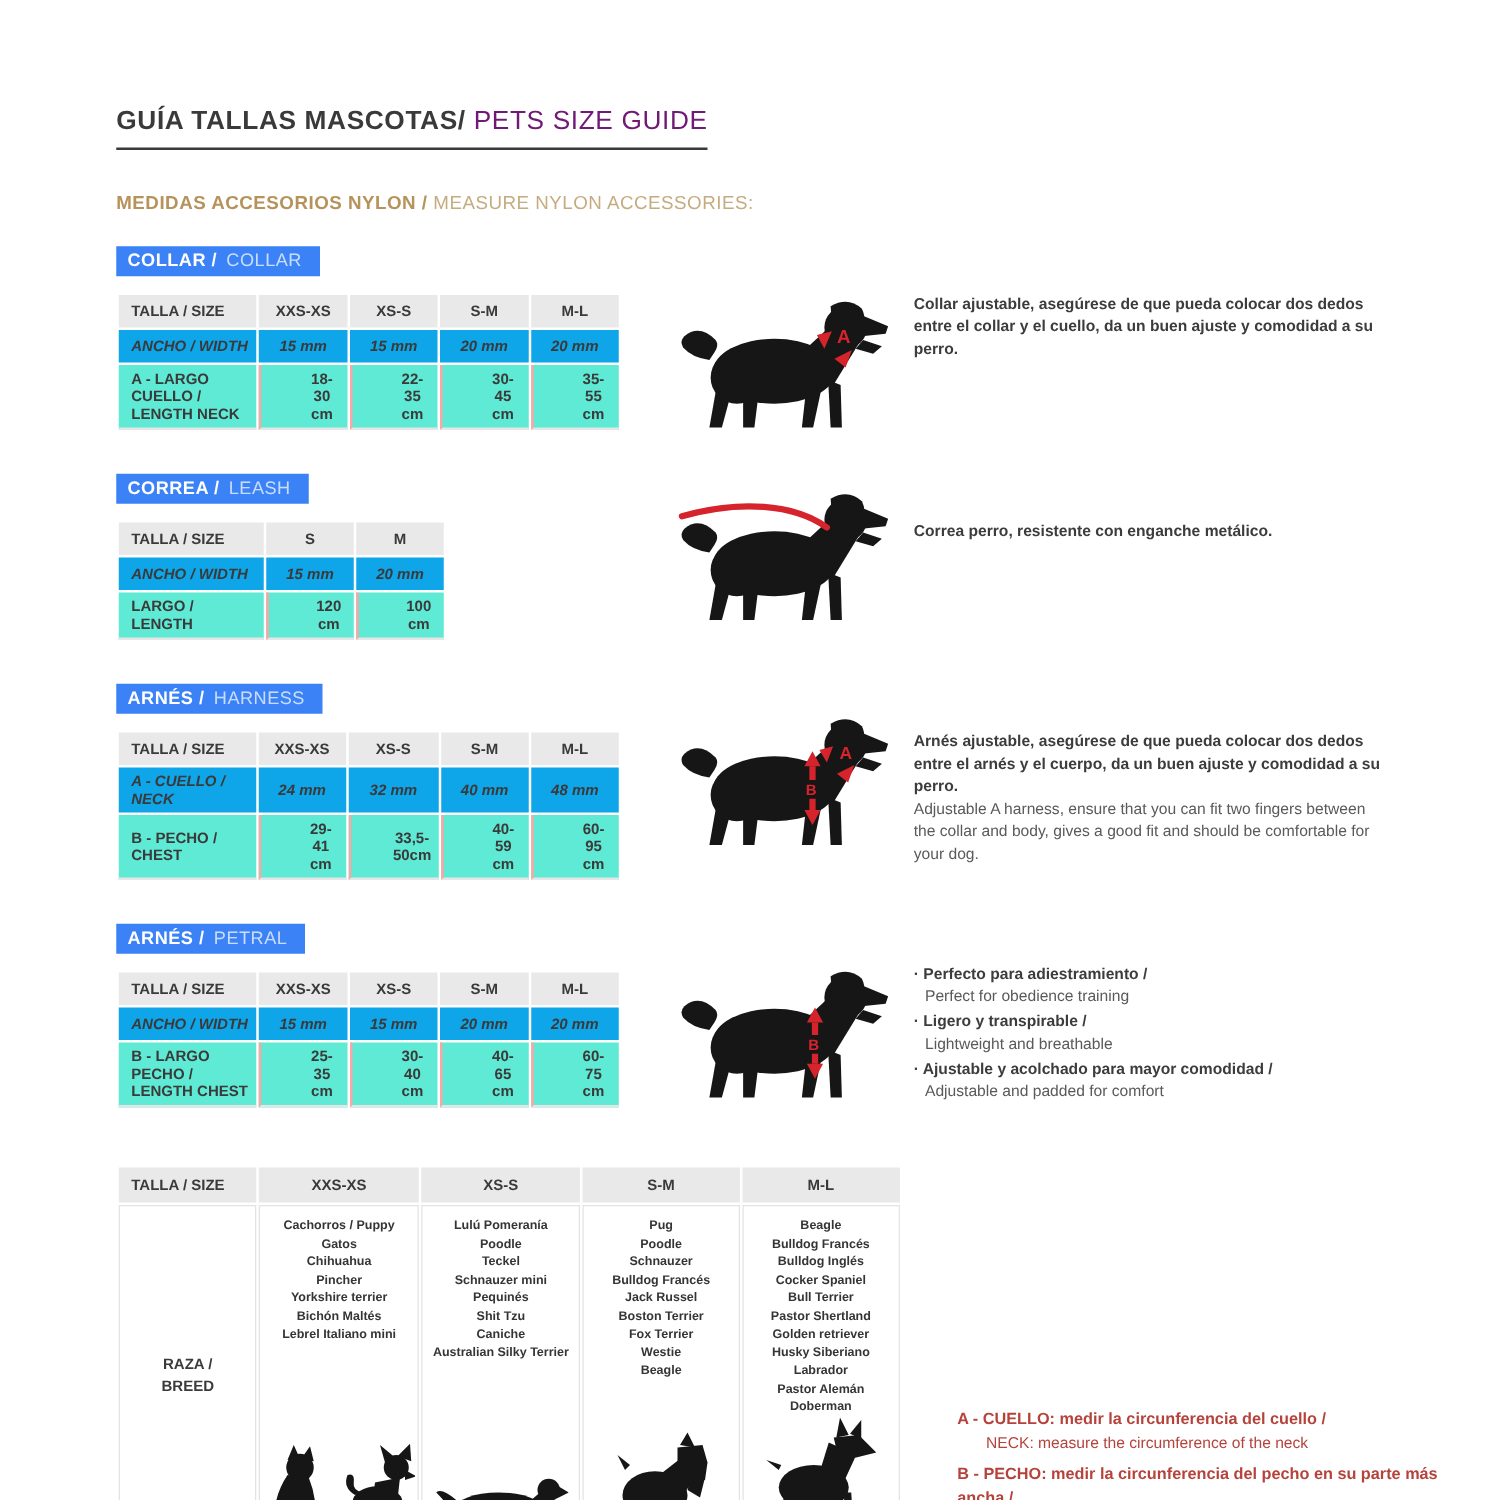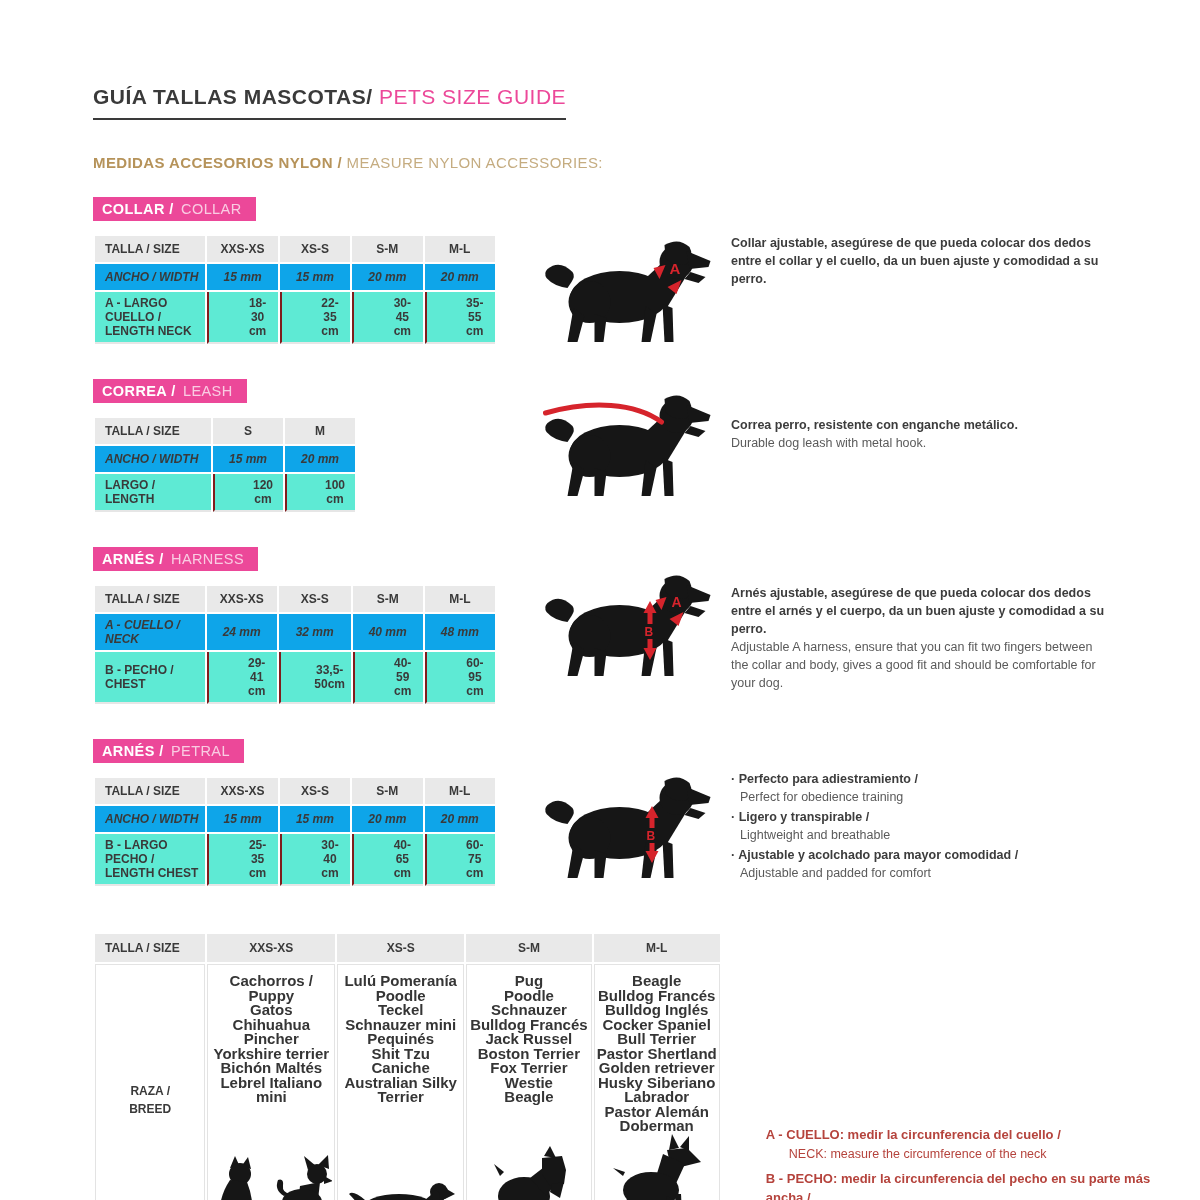"PETS SIZE GUIDE" .title .en { color: #ec4899 -> #701a75 }
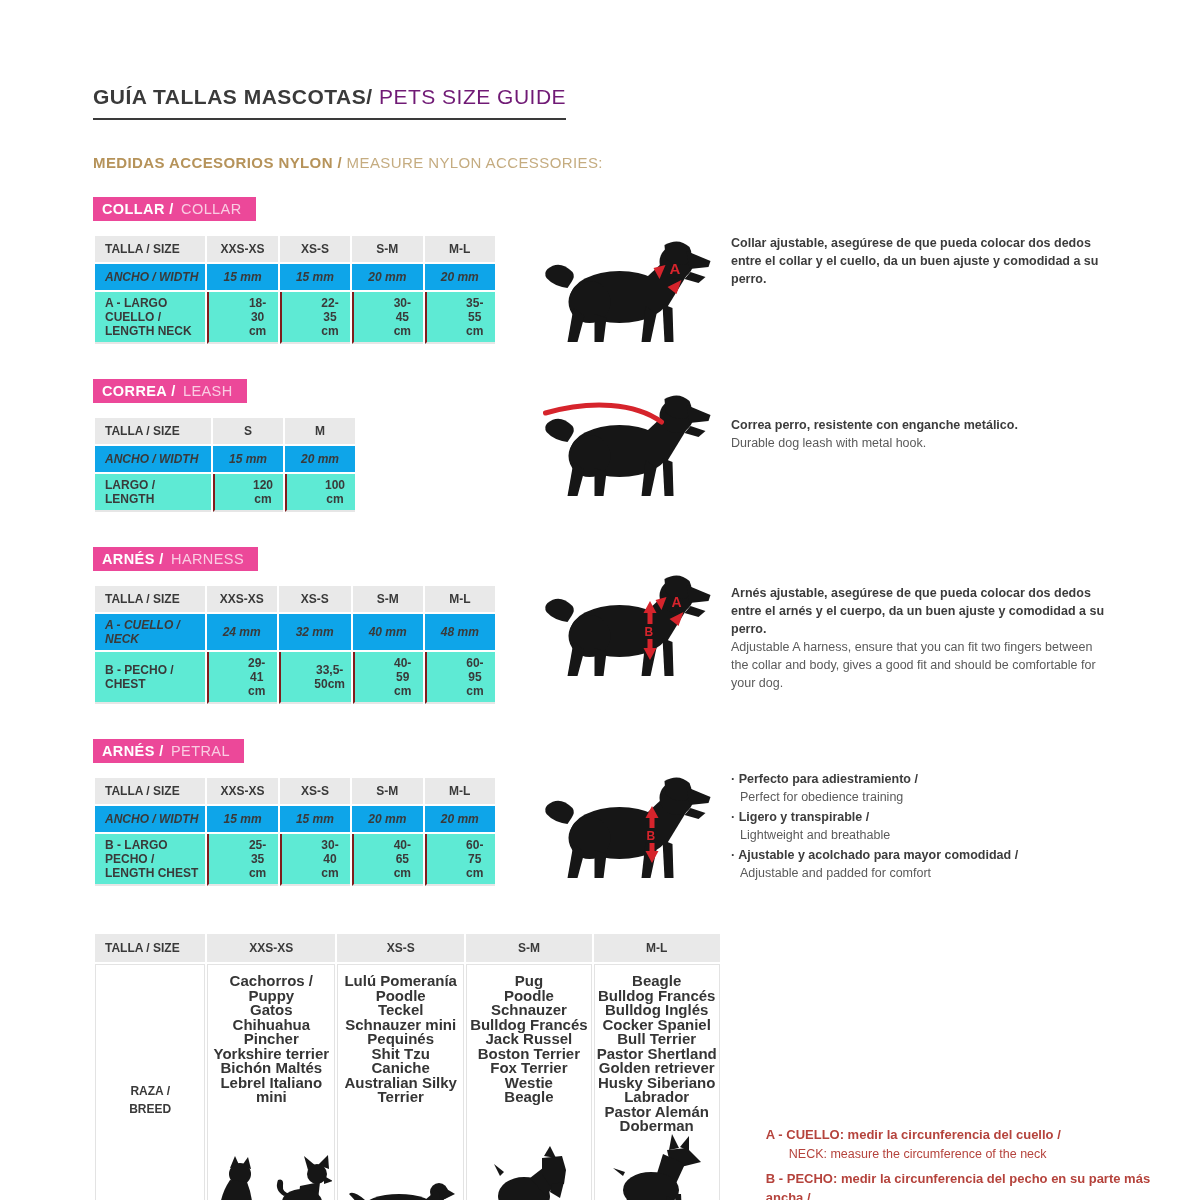"COLLAR / COLLAR" .badge { background: #ec4899 -> #3b82f6 }
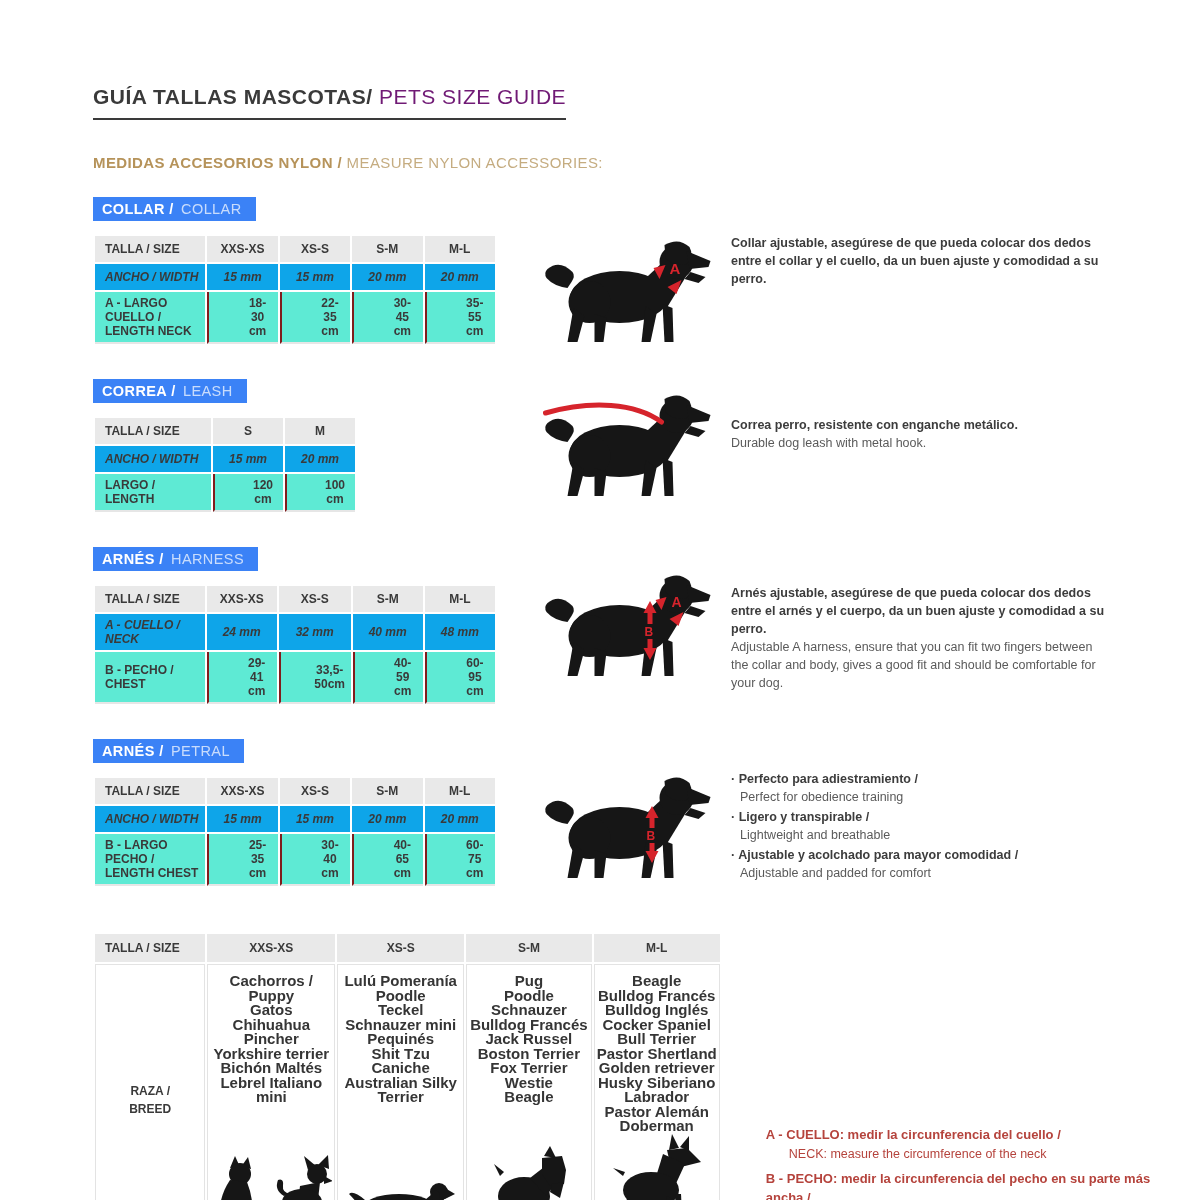"18-30 cm" .size-table tr.plain td + td { border-left: 2px solid #7f1d1d -> 2px solid #fca5a5 }
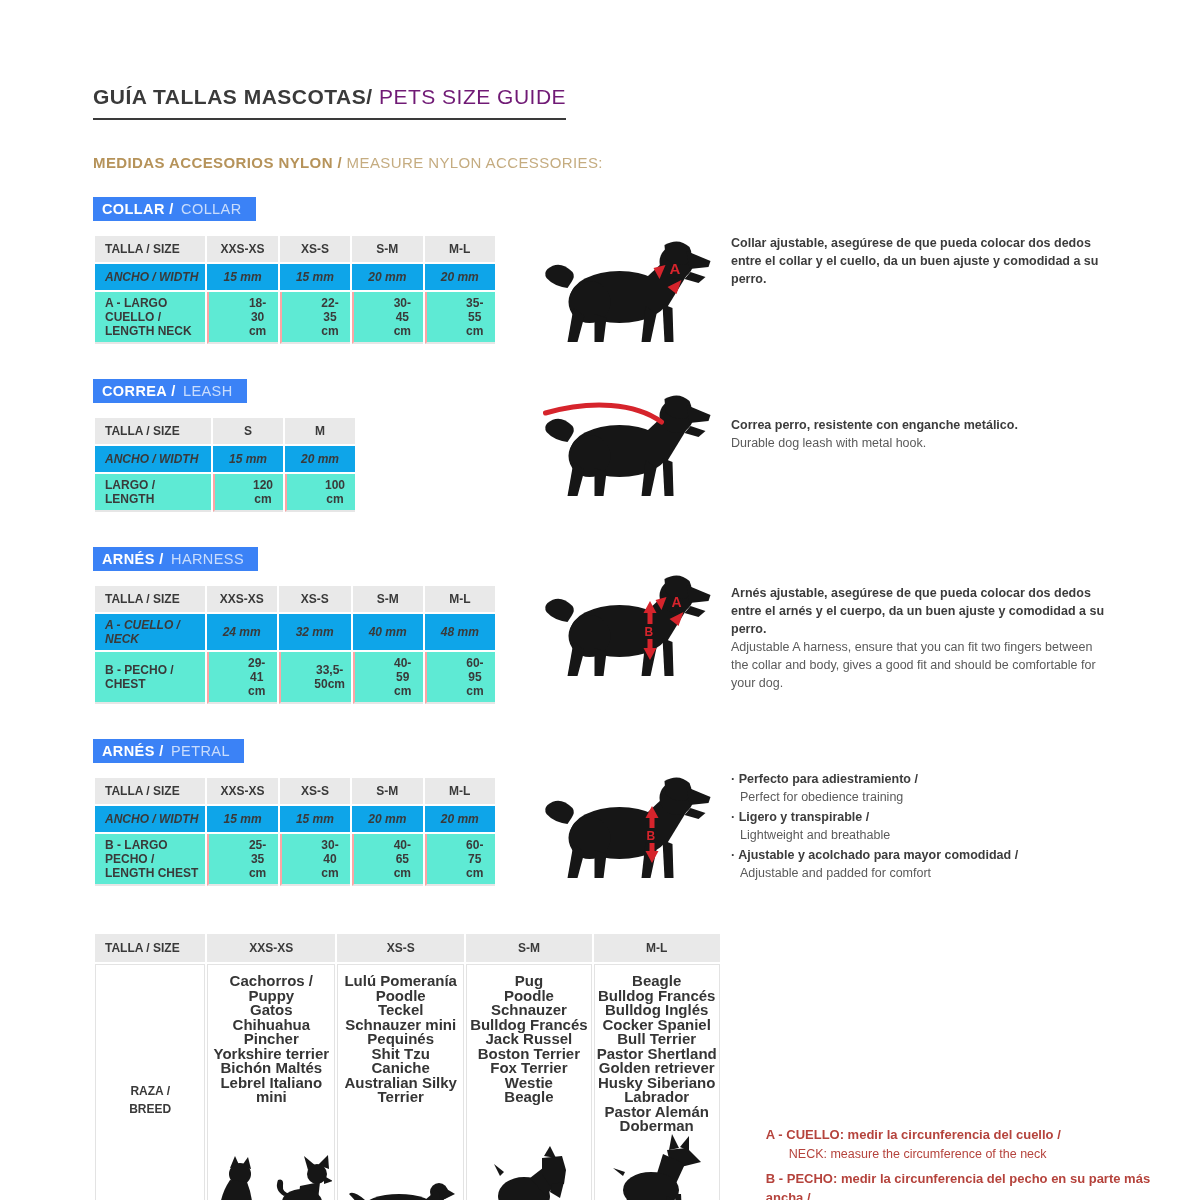"Durable dog leash with metal" div.desc-en { html: <div>Durable dog leash with metal hook.</div> -> none }
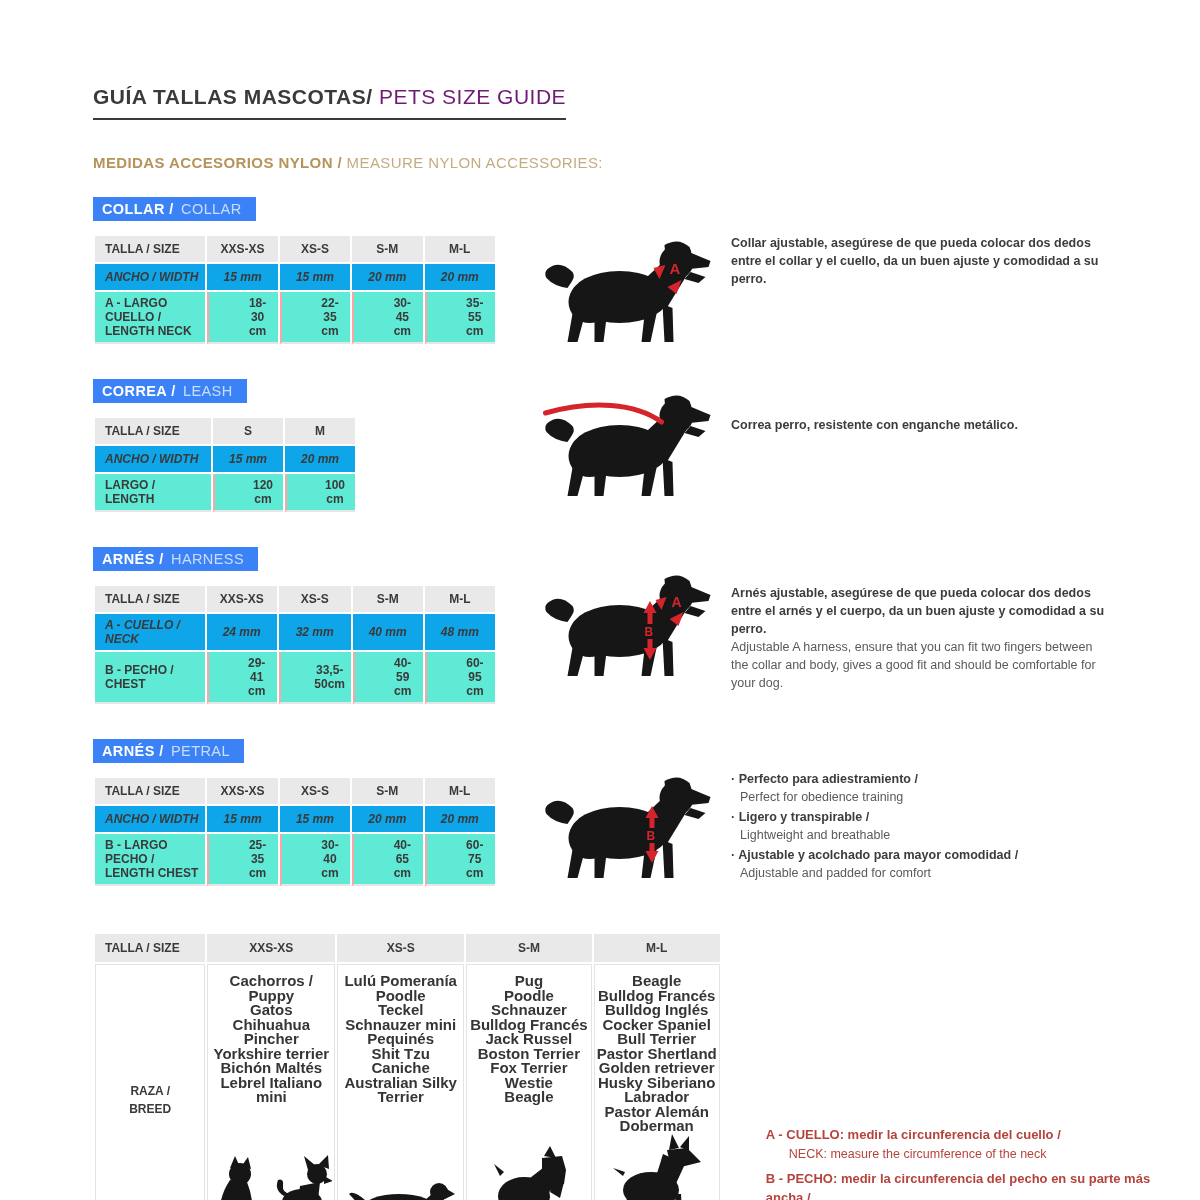"Cachorros / Puppy" .breed-list { font-size: 15px -> 10px }
